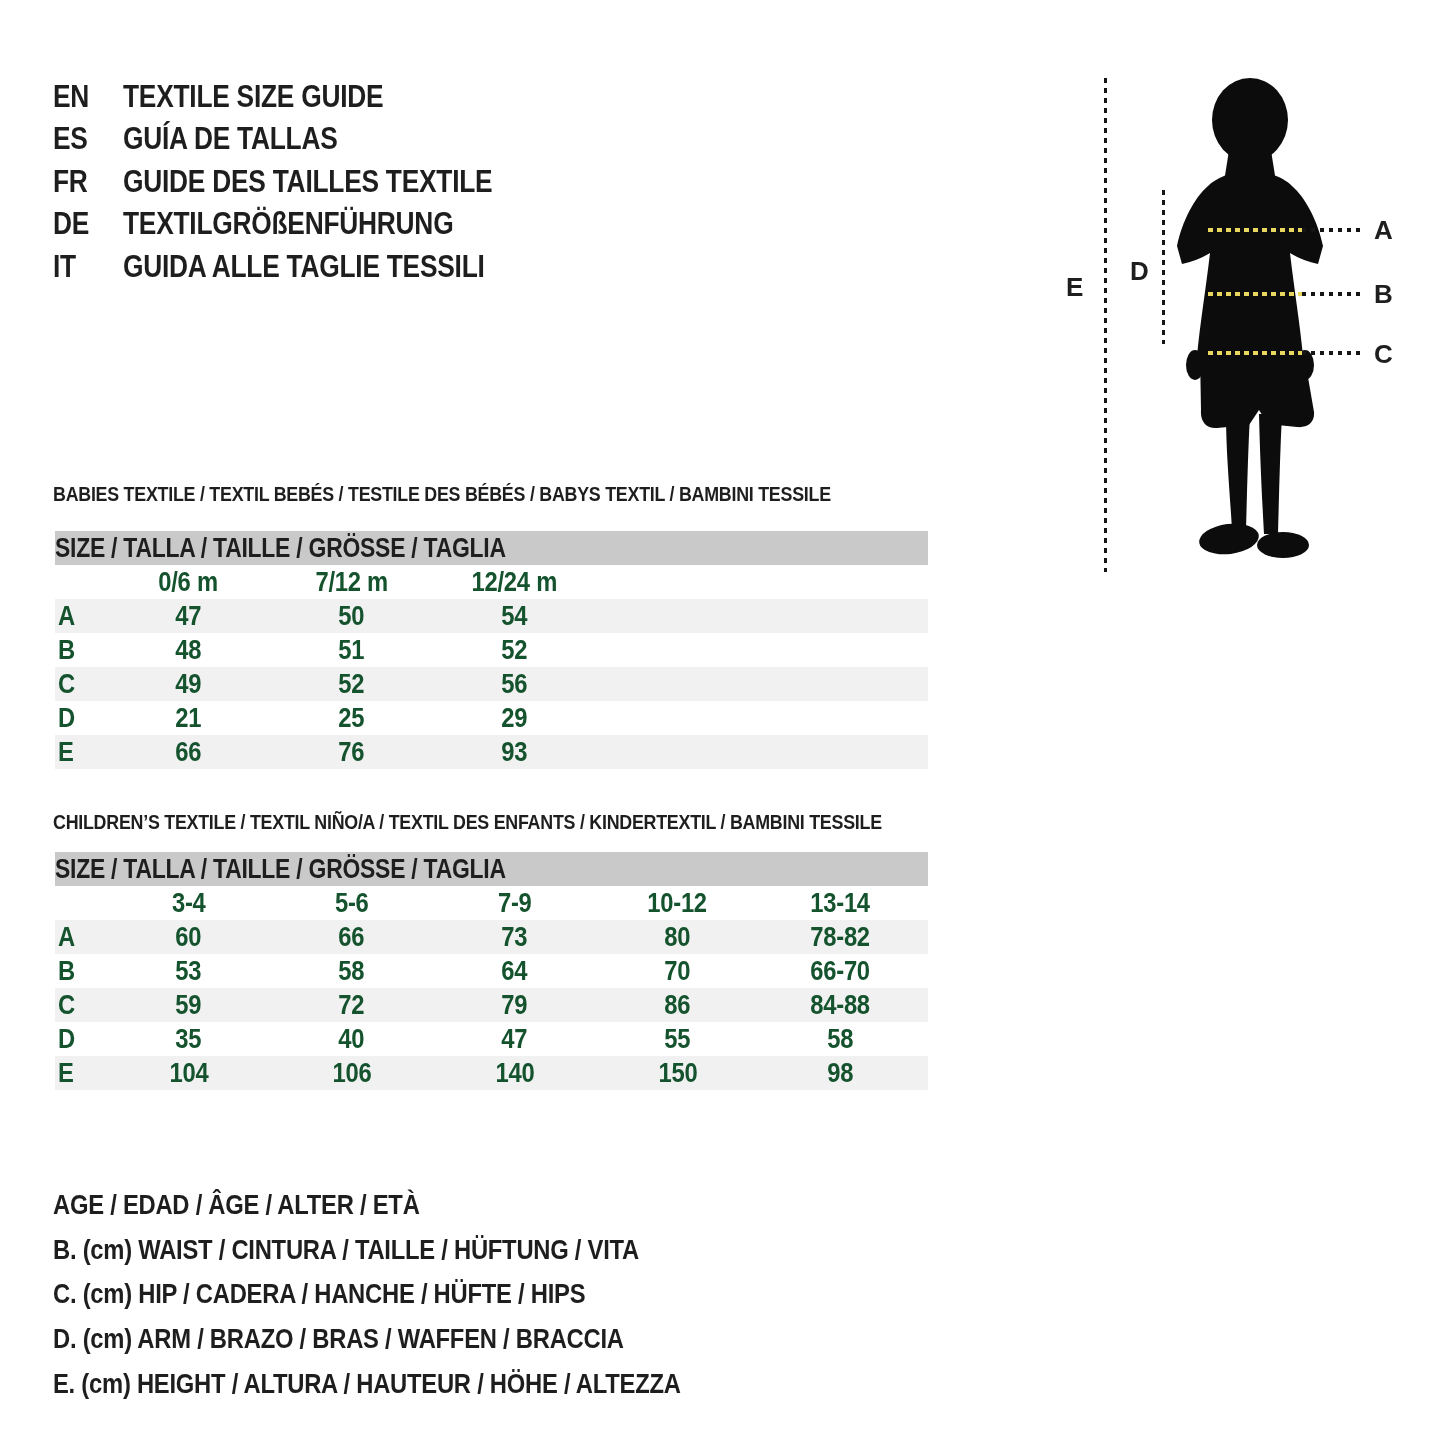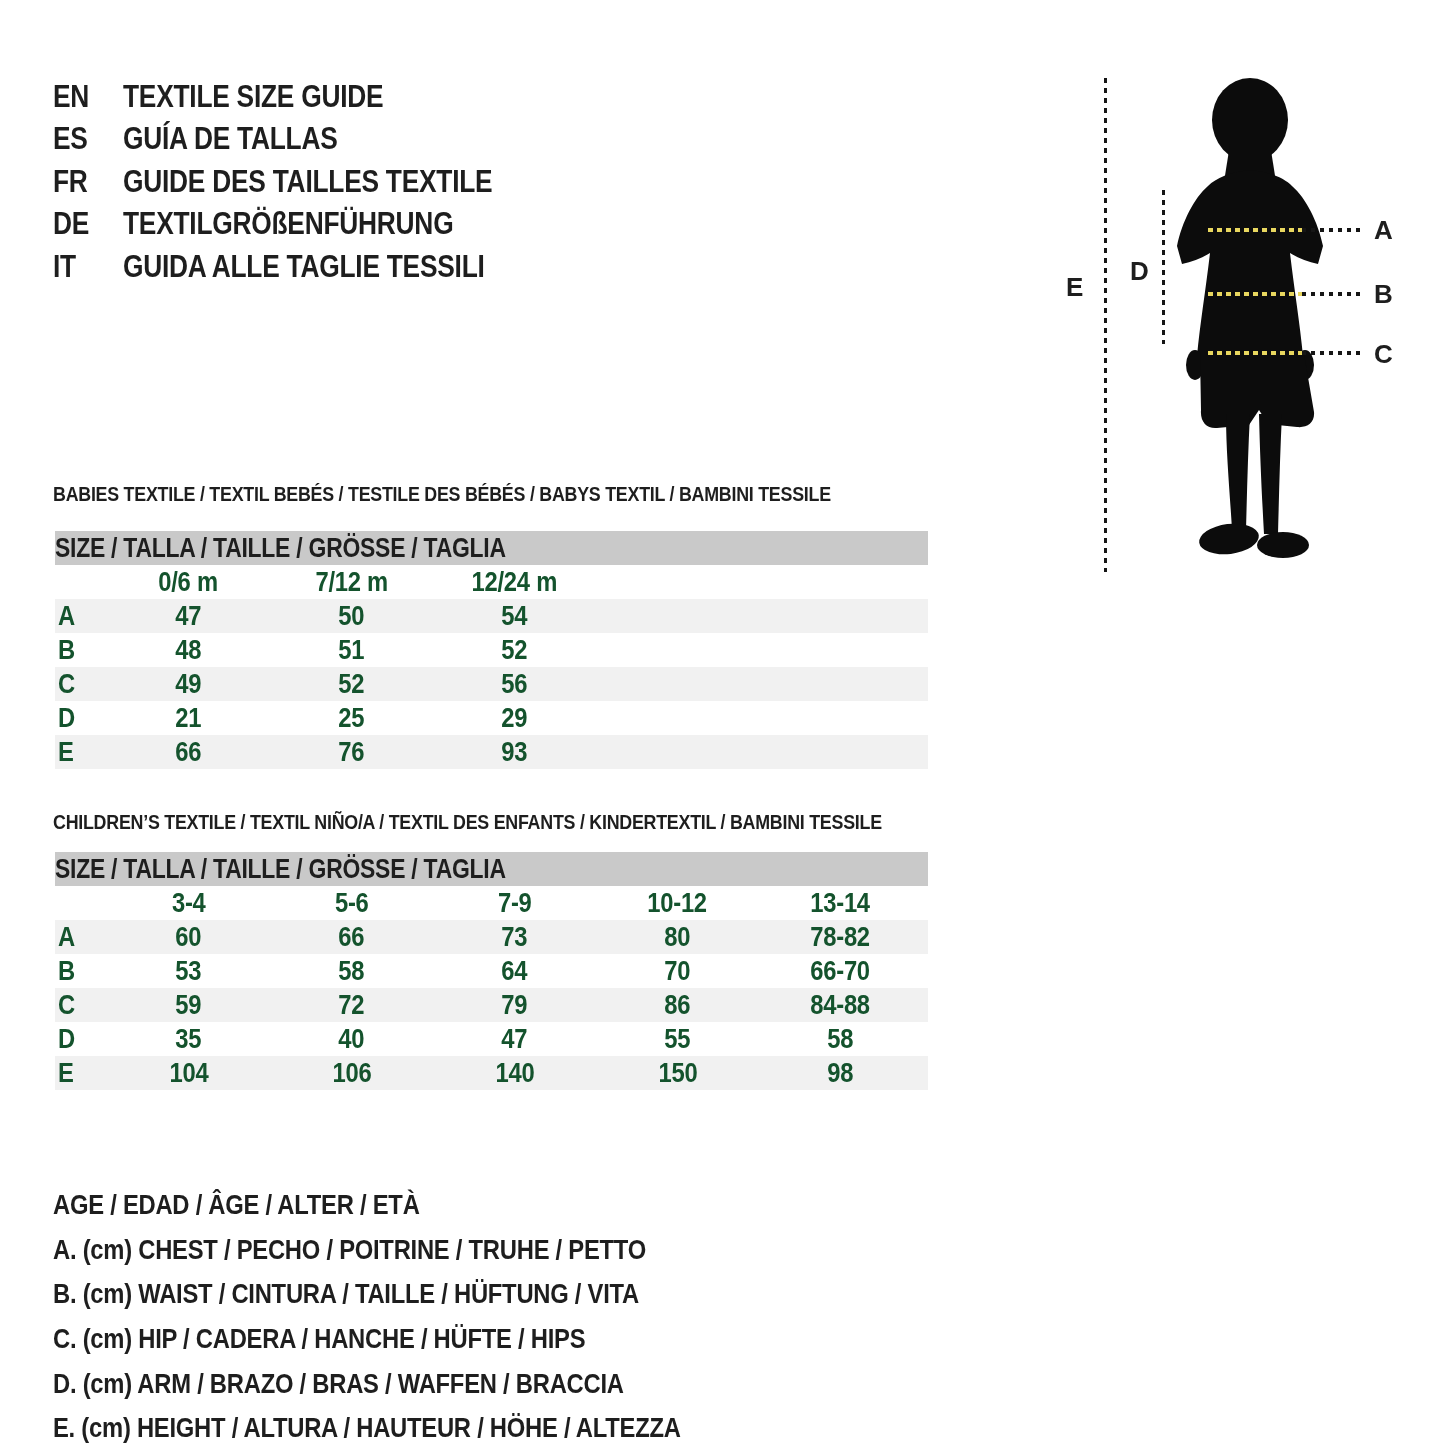"A. (cm) CHEST / PECHO" div.legend-line { html: <div> <span>A. (cm) CHEST / PECHO / POITRINE / TRUHE / PETTO</span> </div> -> none }
